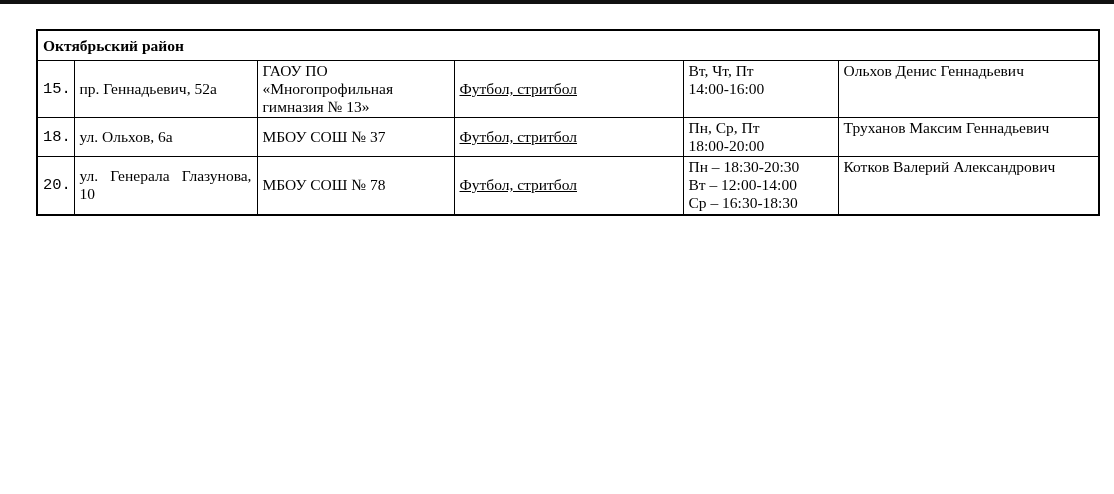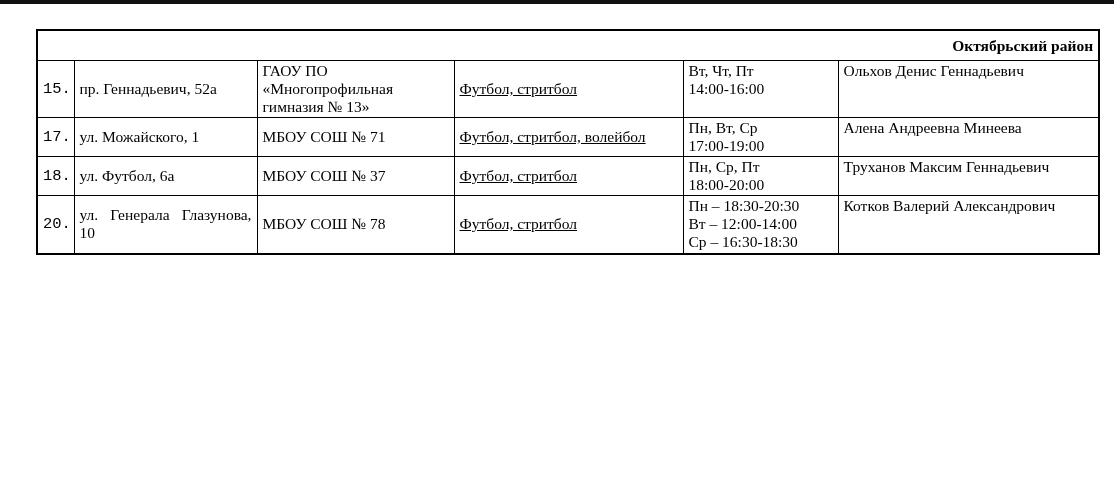"Октябрьский район" td.hdr { text-align: right -> left }
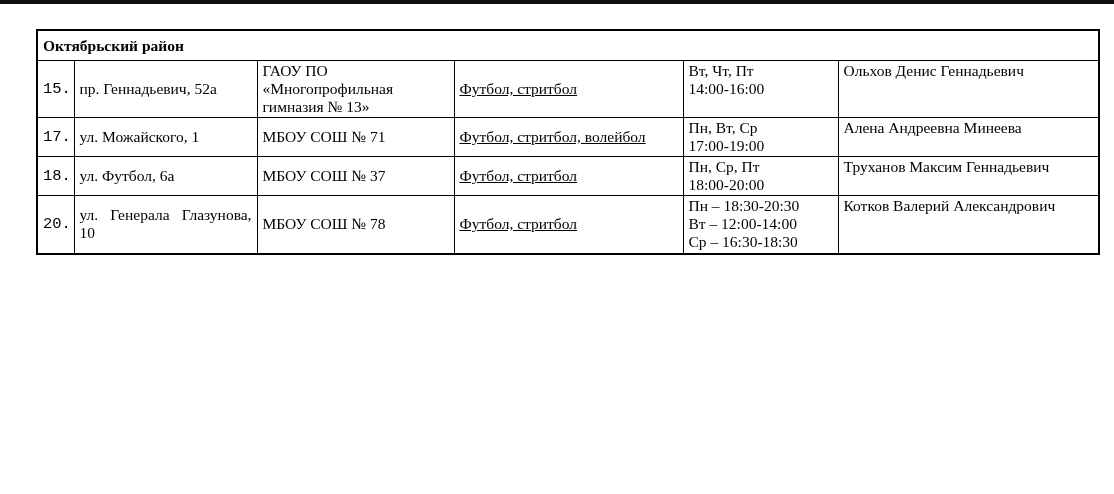"17." tr.r-std { html: <tr> <td>17.</td> <td>ул. Можайского, 1</td> <td>МБОУ СОШ № 71</td> <td>Футбол, стритбол, волейбол</td> <td>Пн, Вт, Ср 17:00-19:00</td> <td>Алена Андреевна Минеева</td> </tr> -> none }
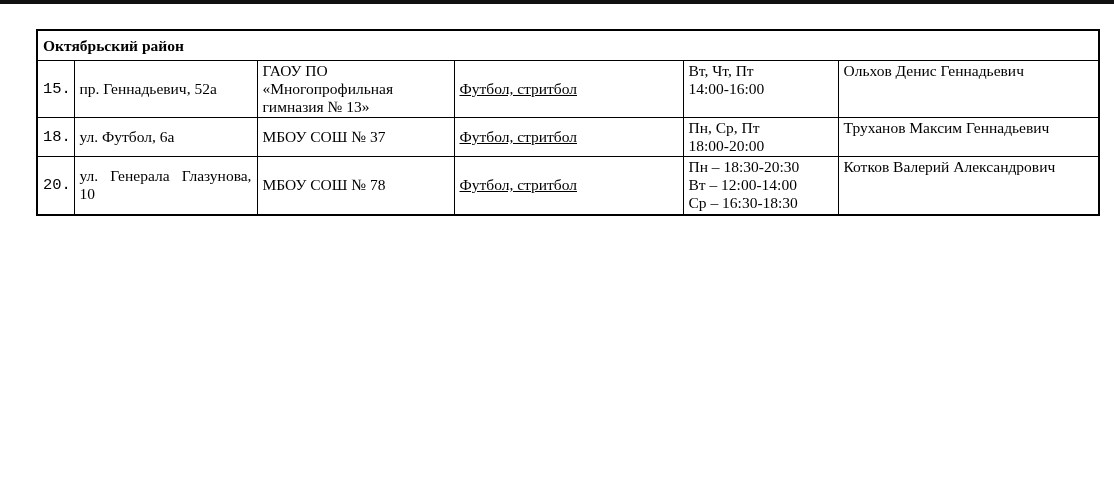"ул. Футбол, 6а" td.addr { text: Футбол -> Ольхов }
